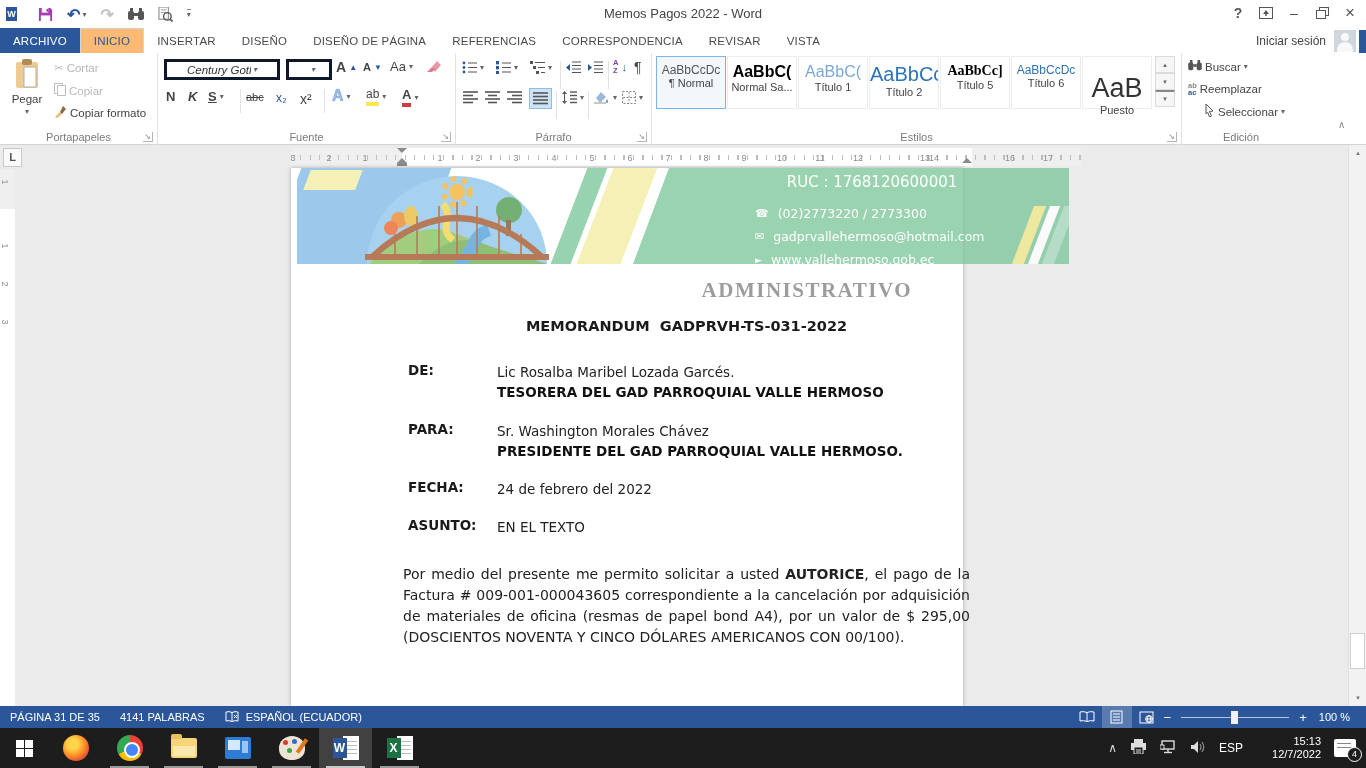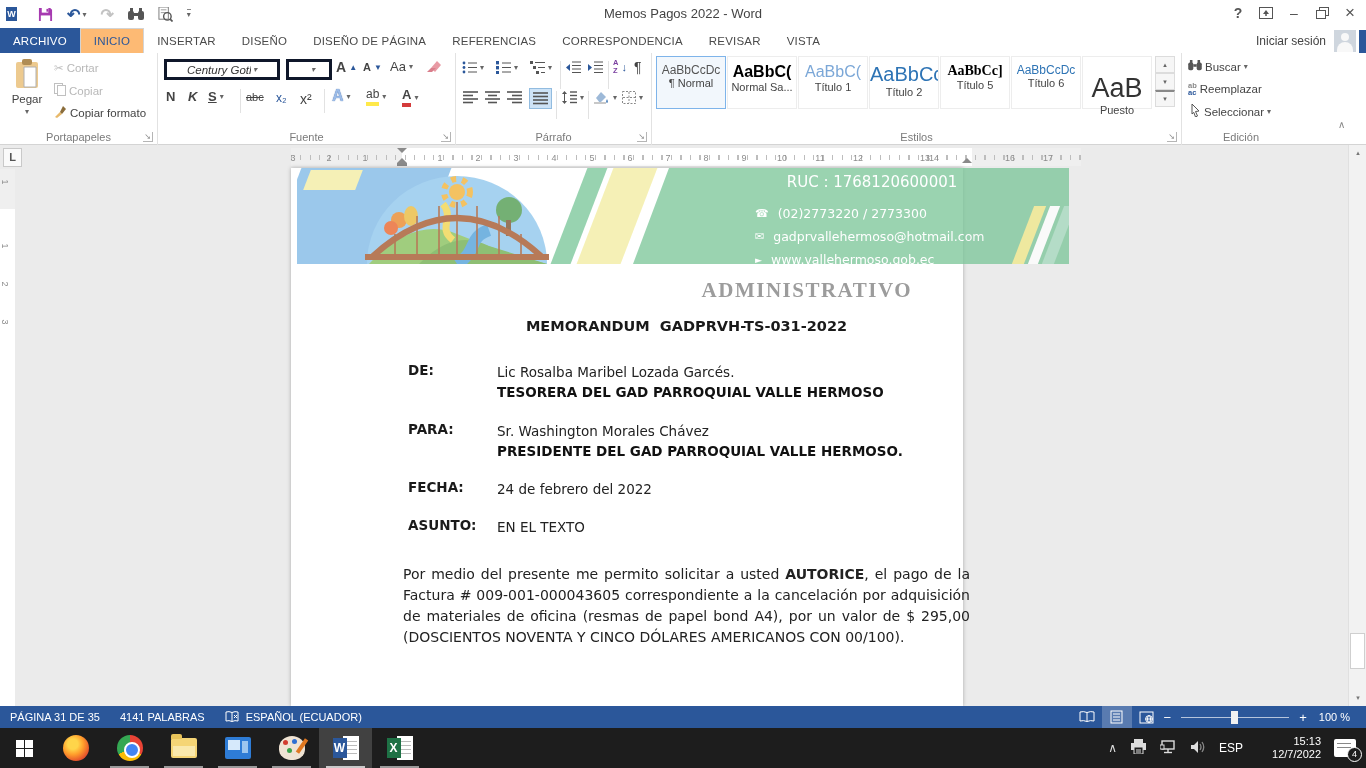"Seleccionar" div.rbtn { left: 8px -> 22px }
